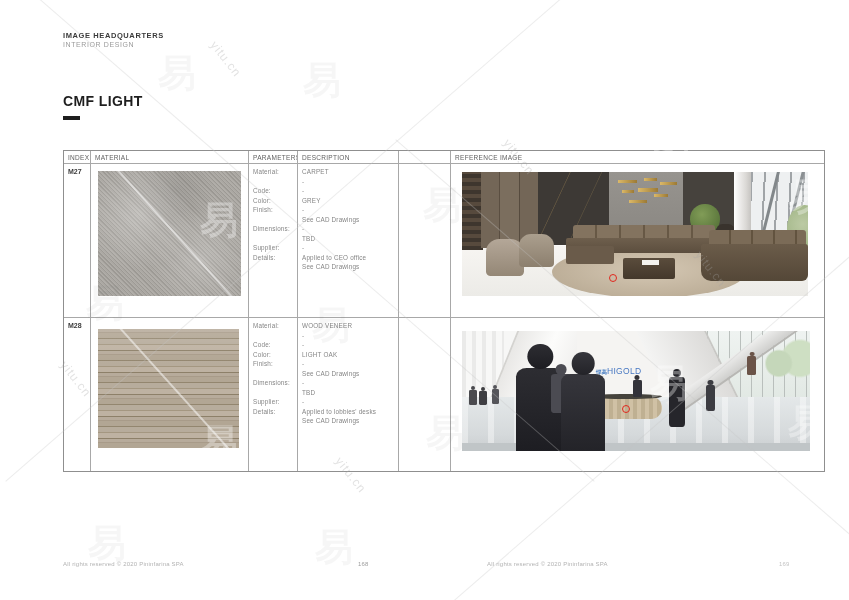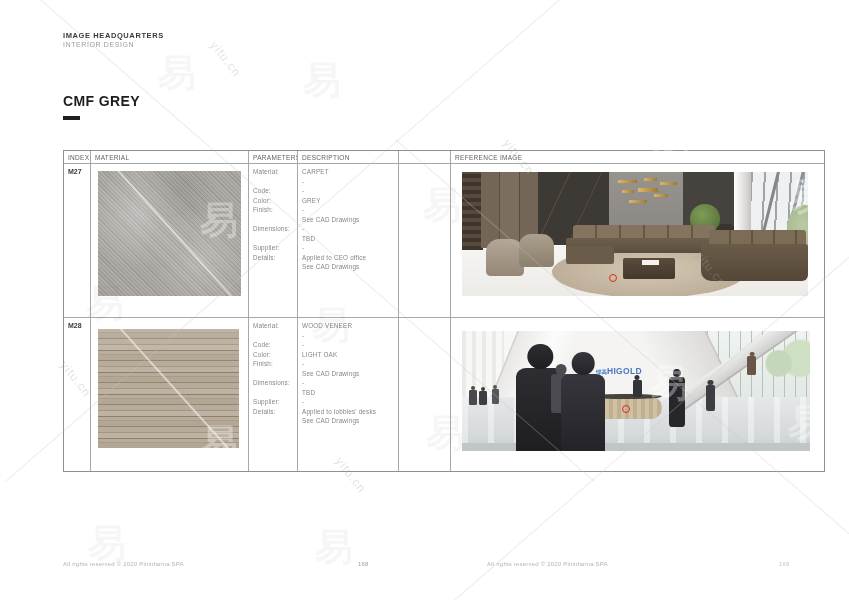"CMF GREY" div.page-title { text: GREY -> LIGHT }
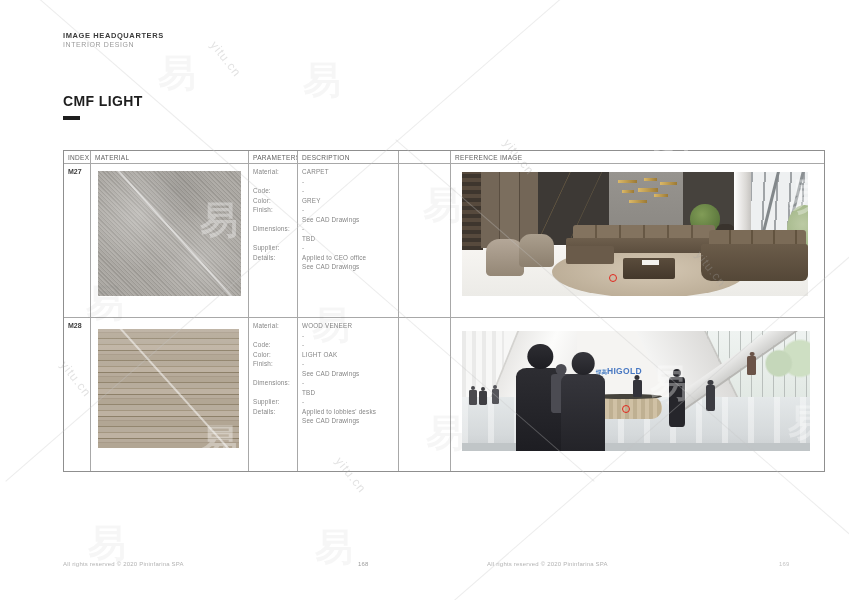"HIGOLD" .s2-logo .en { font-weight: bold -> normal }
